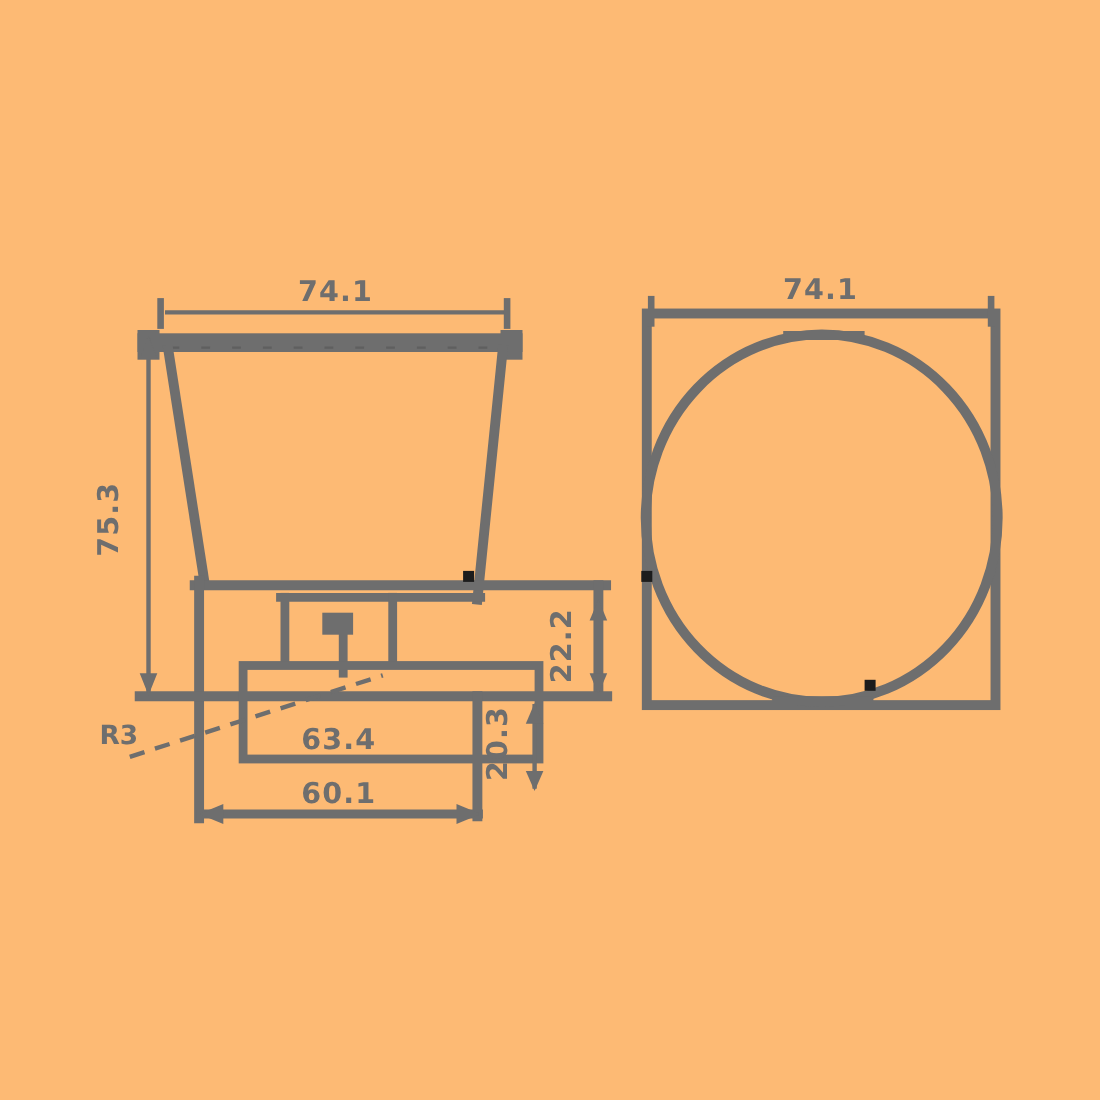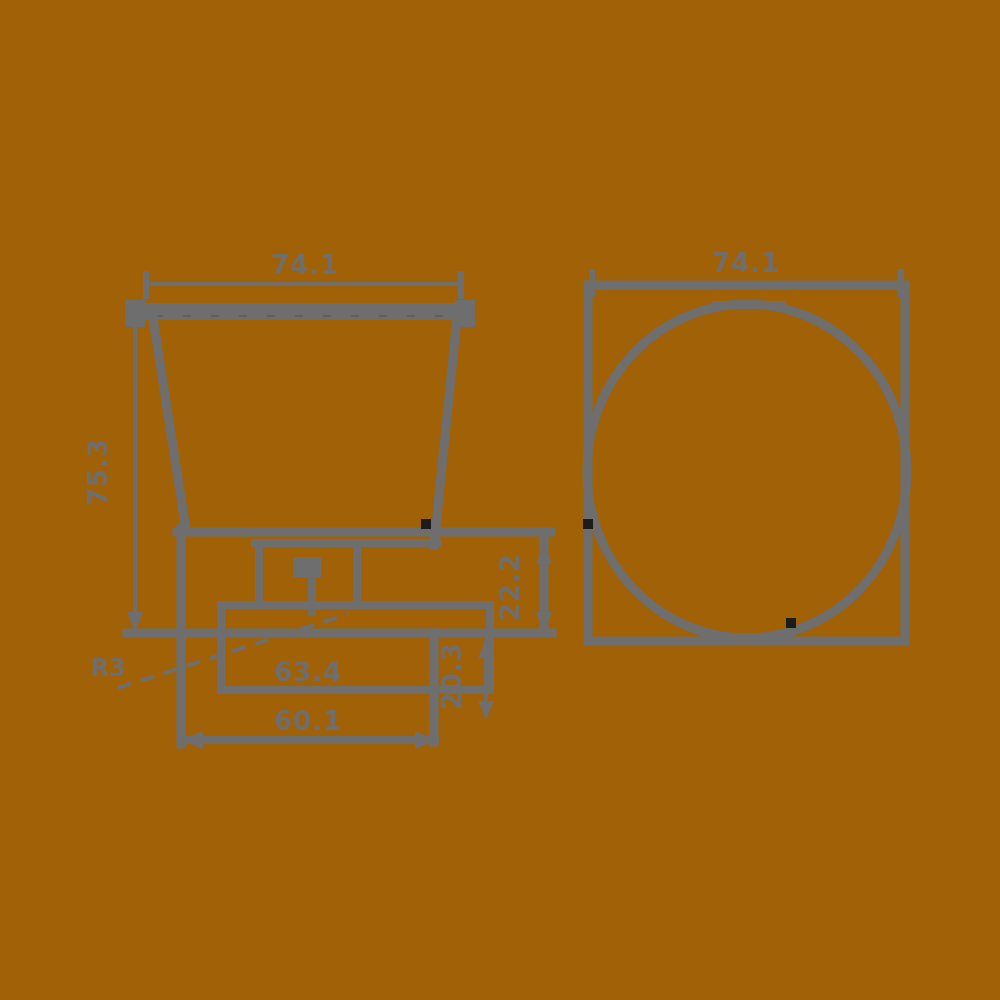"74.1" #canvas { background: #a16207 -> #fdba74 }
